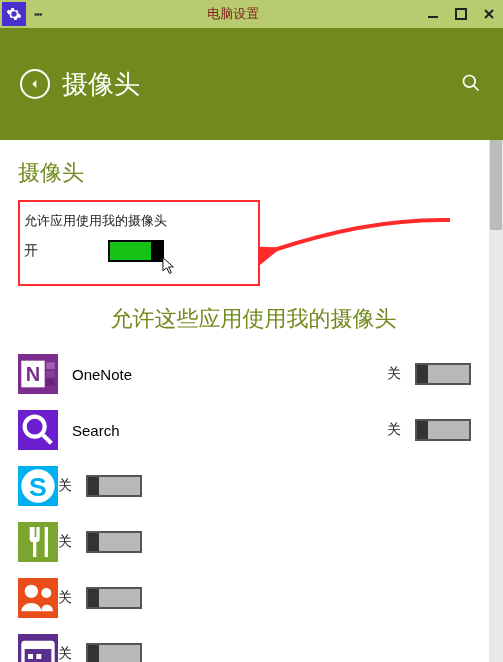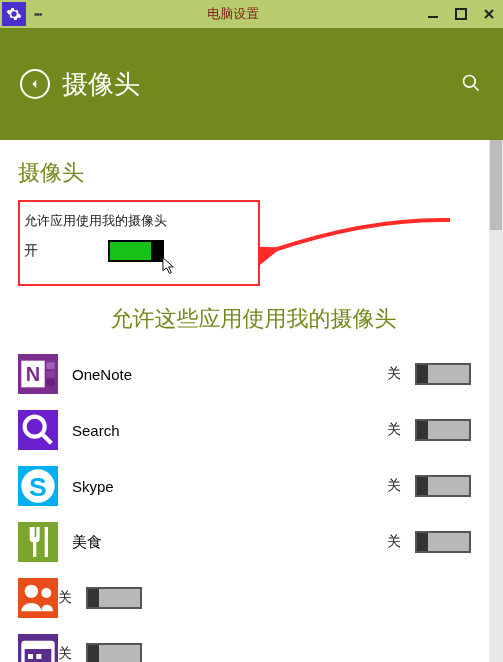"Skype" div.app-name { html: <div>Skype</div> -> none }
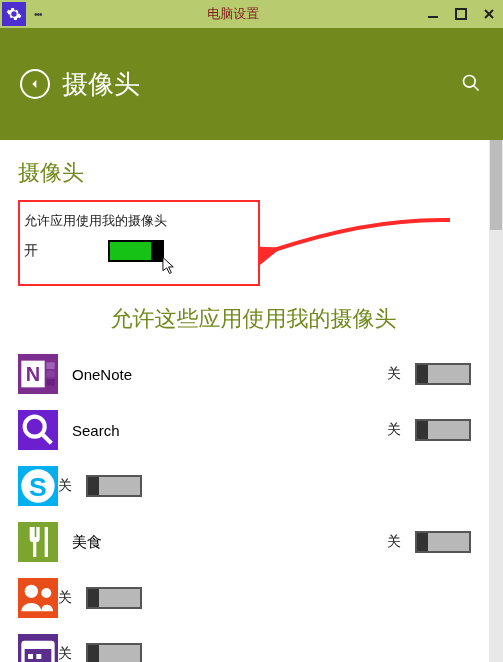"美食" div.app-name { html: <div>美食</div> -> none }
